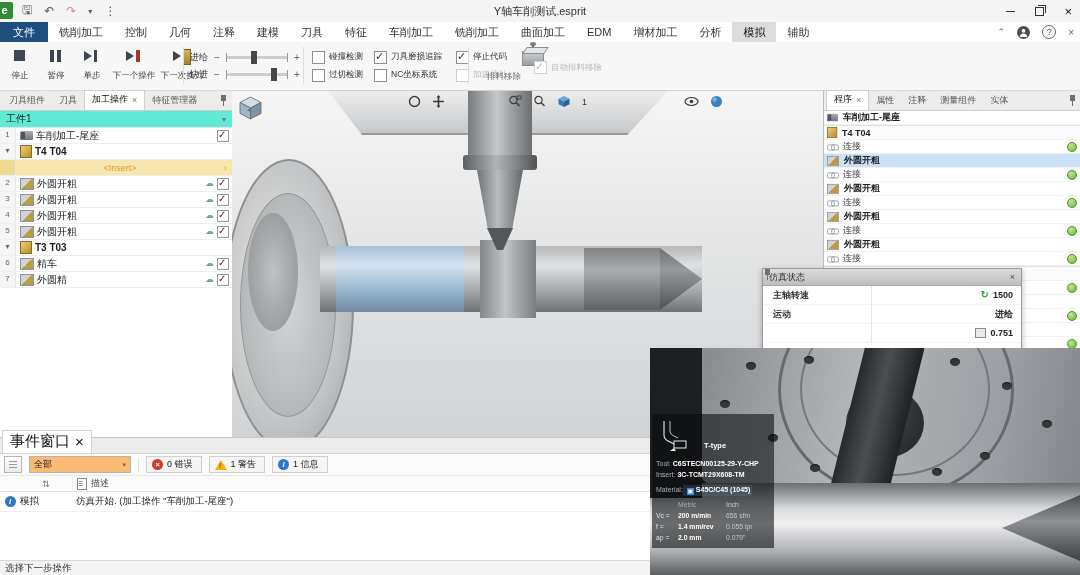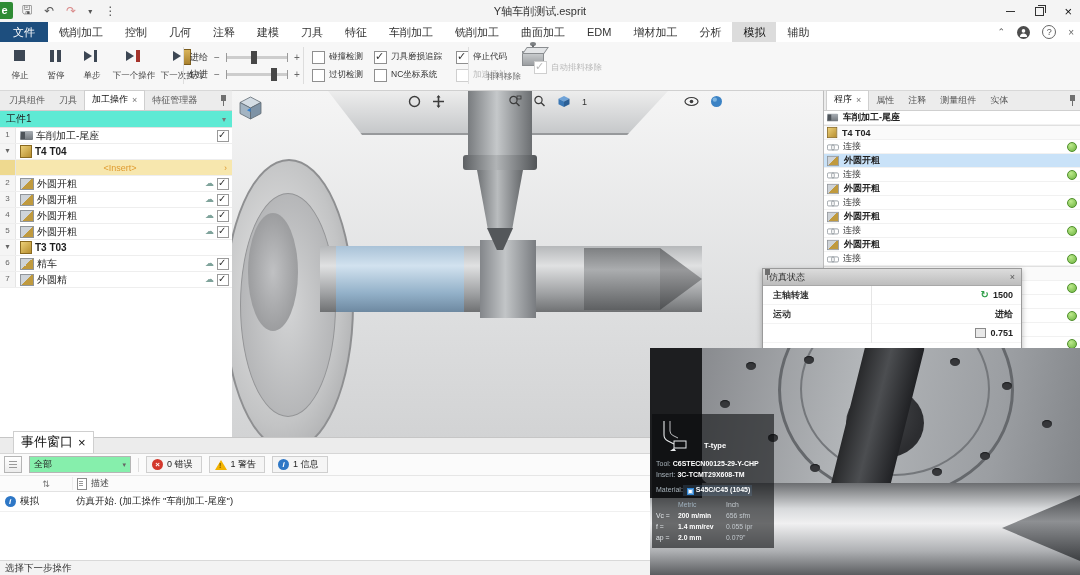"事件窗口" .ev-tabs { font-size: 13px -> 15px; padding-left: 13px -> 2px }
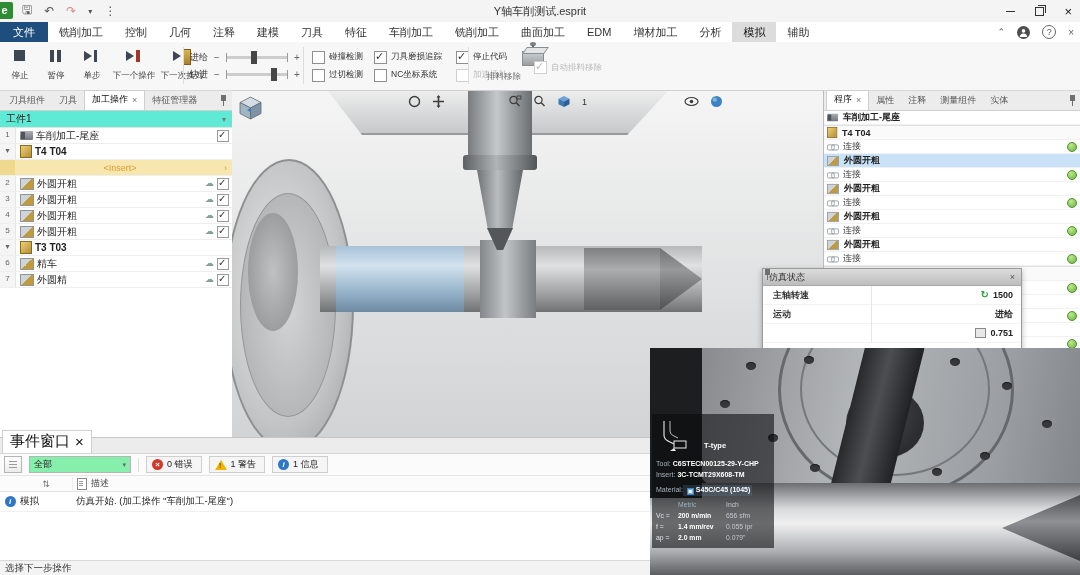"全部" .select { background: #86efac -> #fdba74 }
